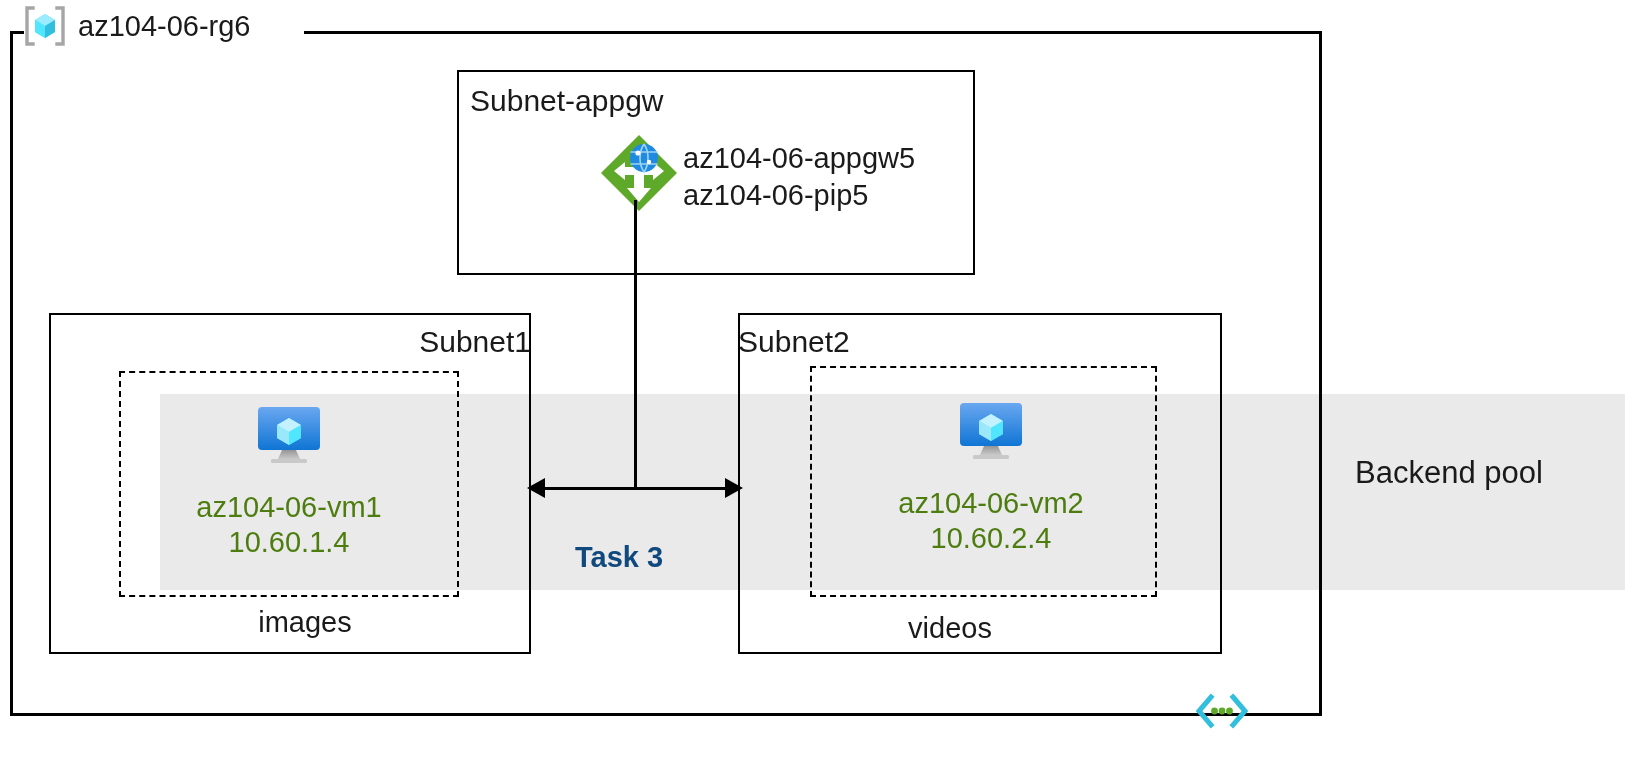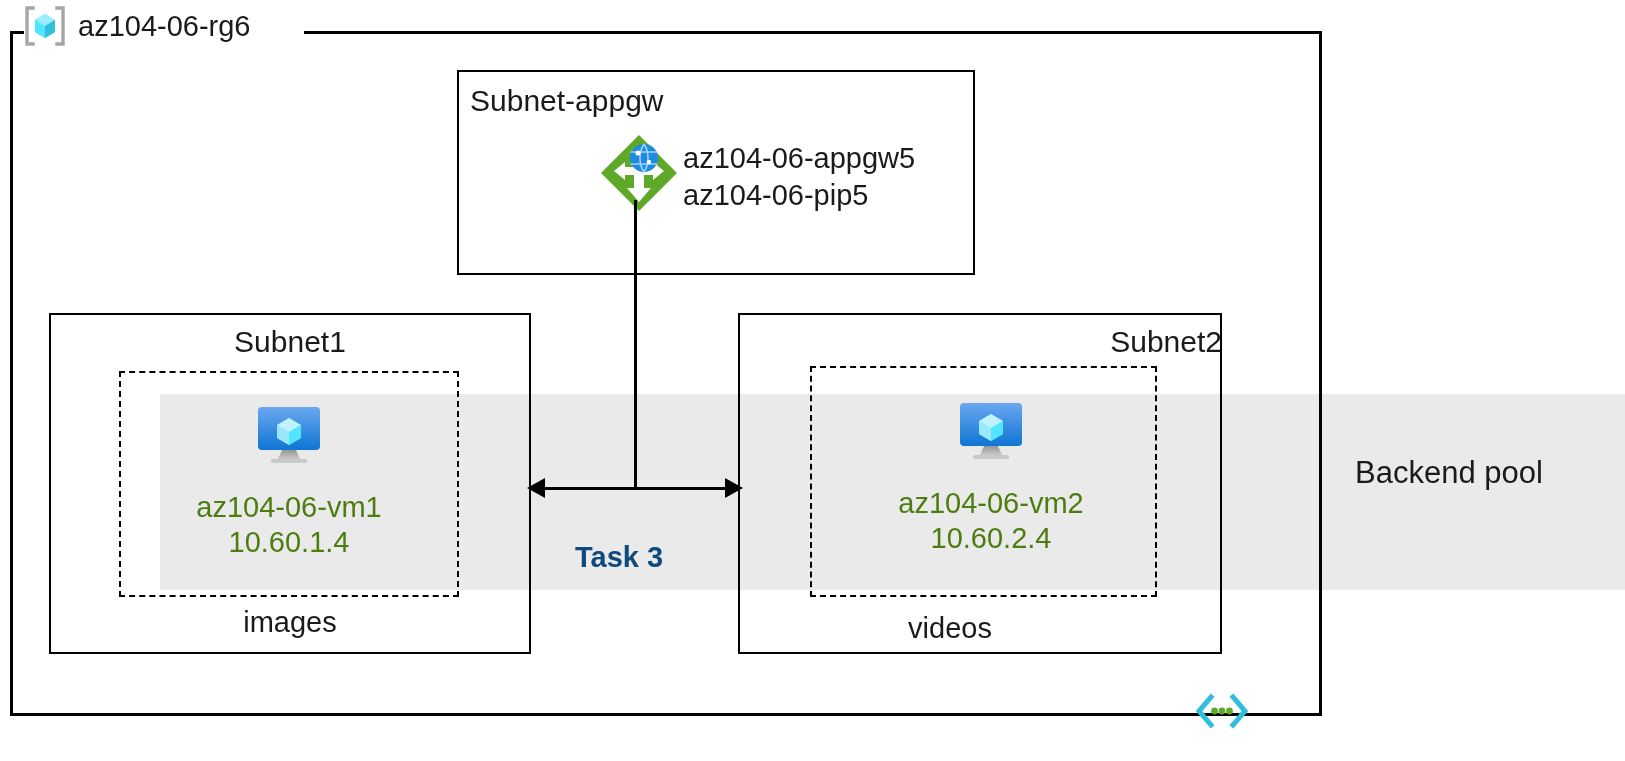"Subnet1" .t-sub1 { text-align: center -> right }
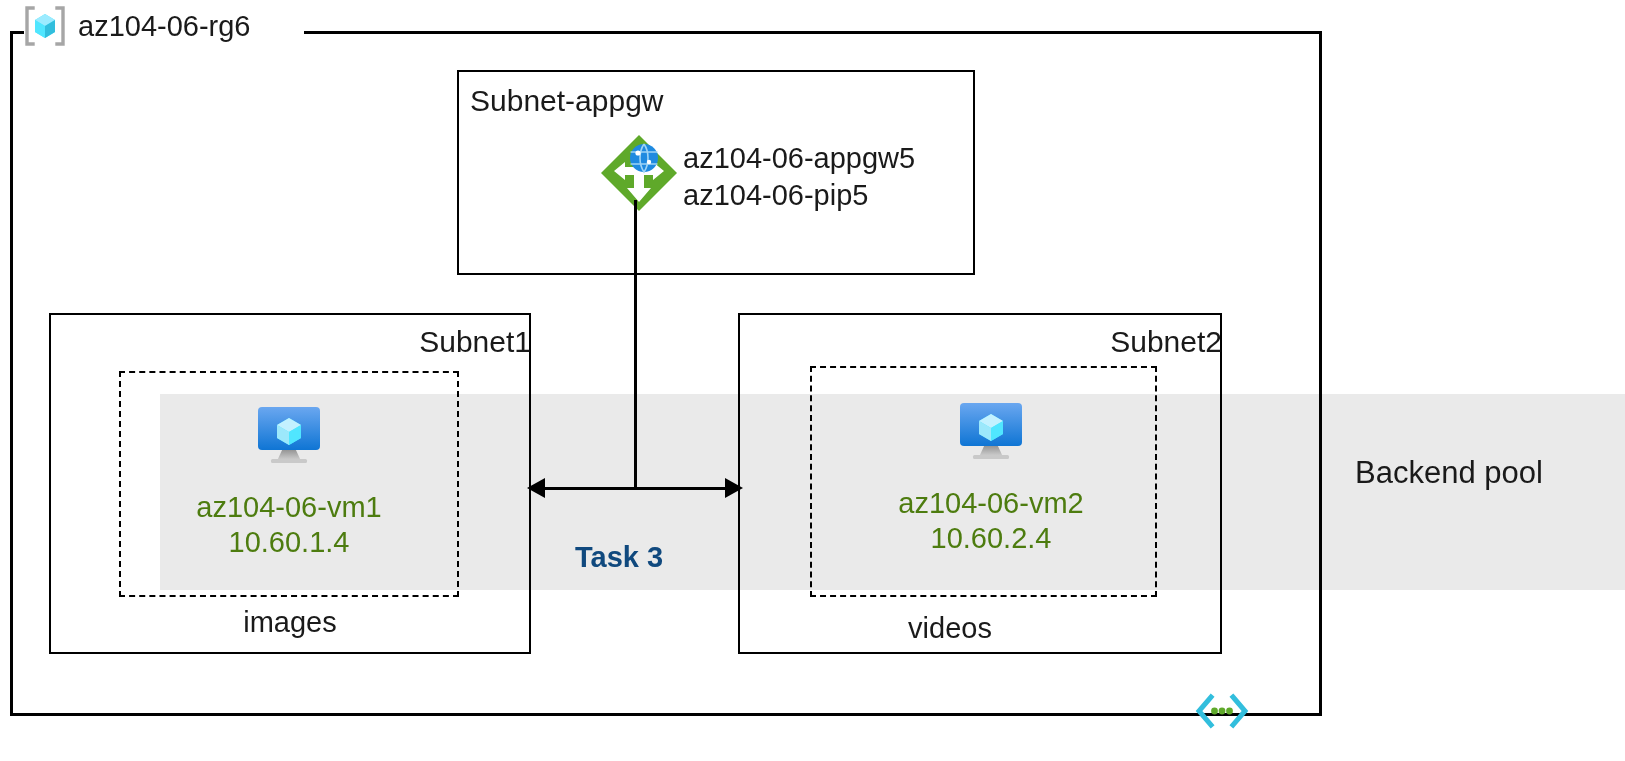"Subnet2" .t-sub2 { text-align: right -> left }
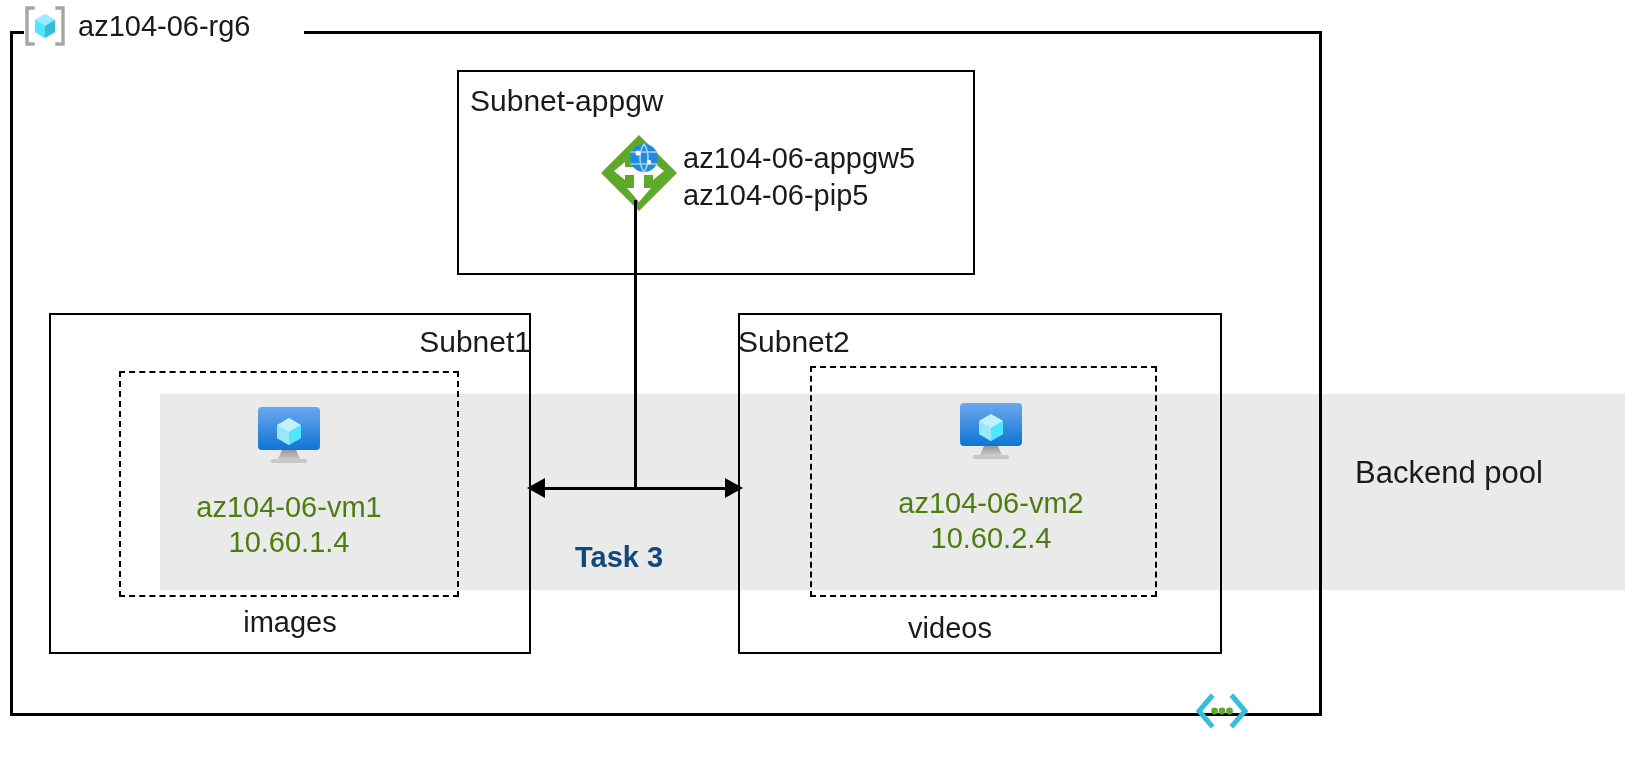"images" .f-sub1 { left: 49px -> 64px }
